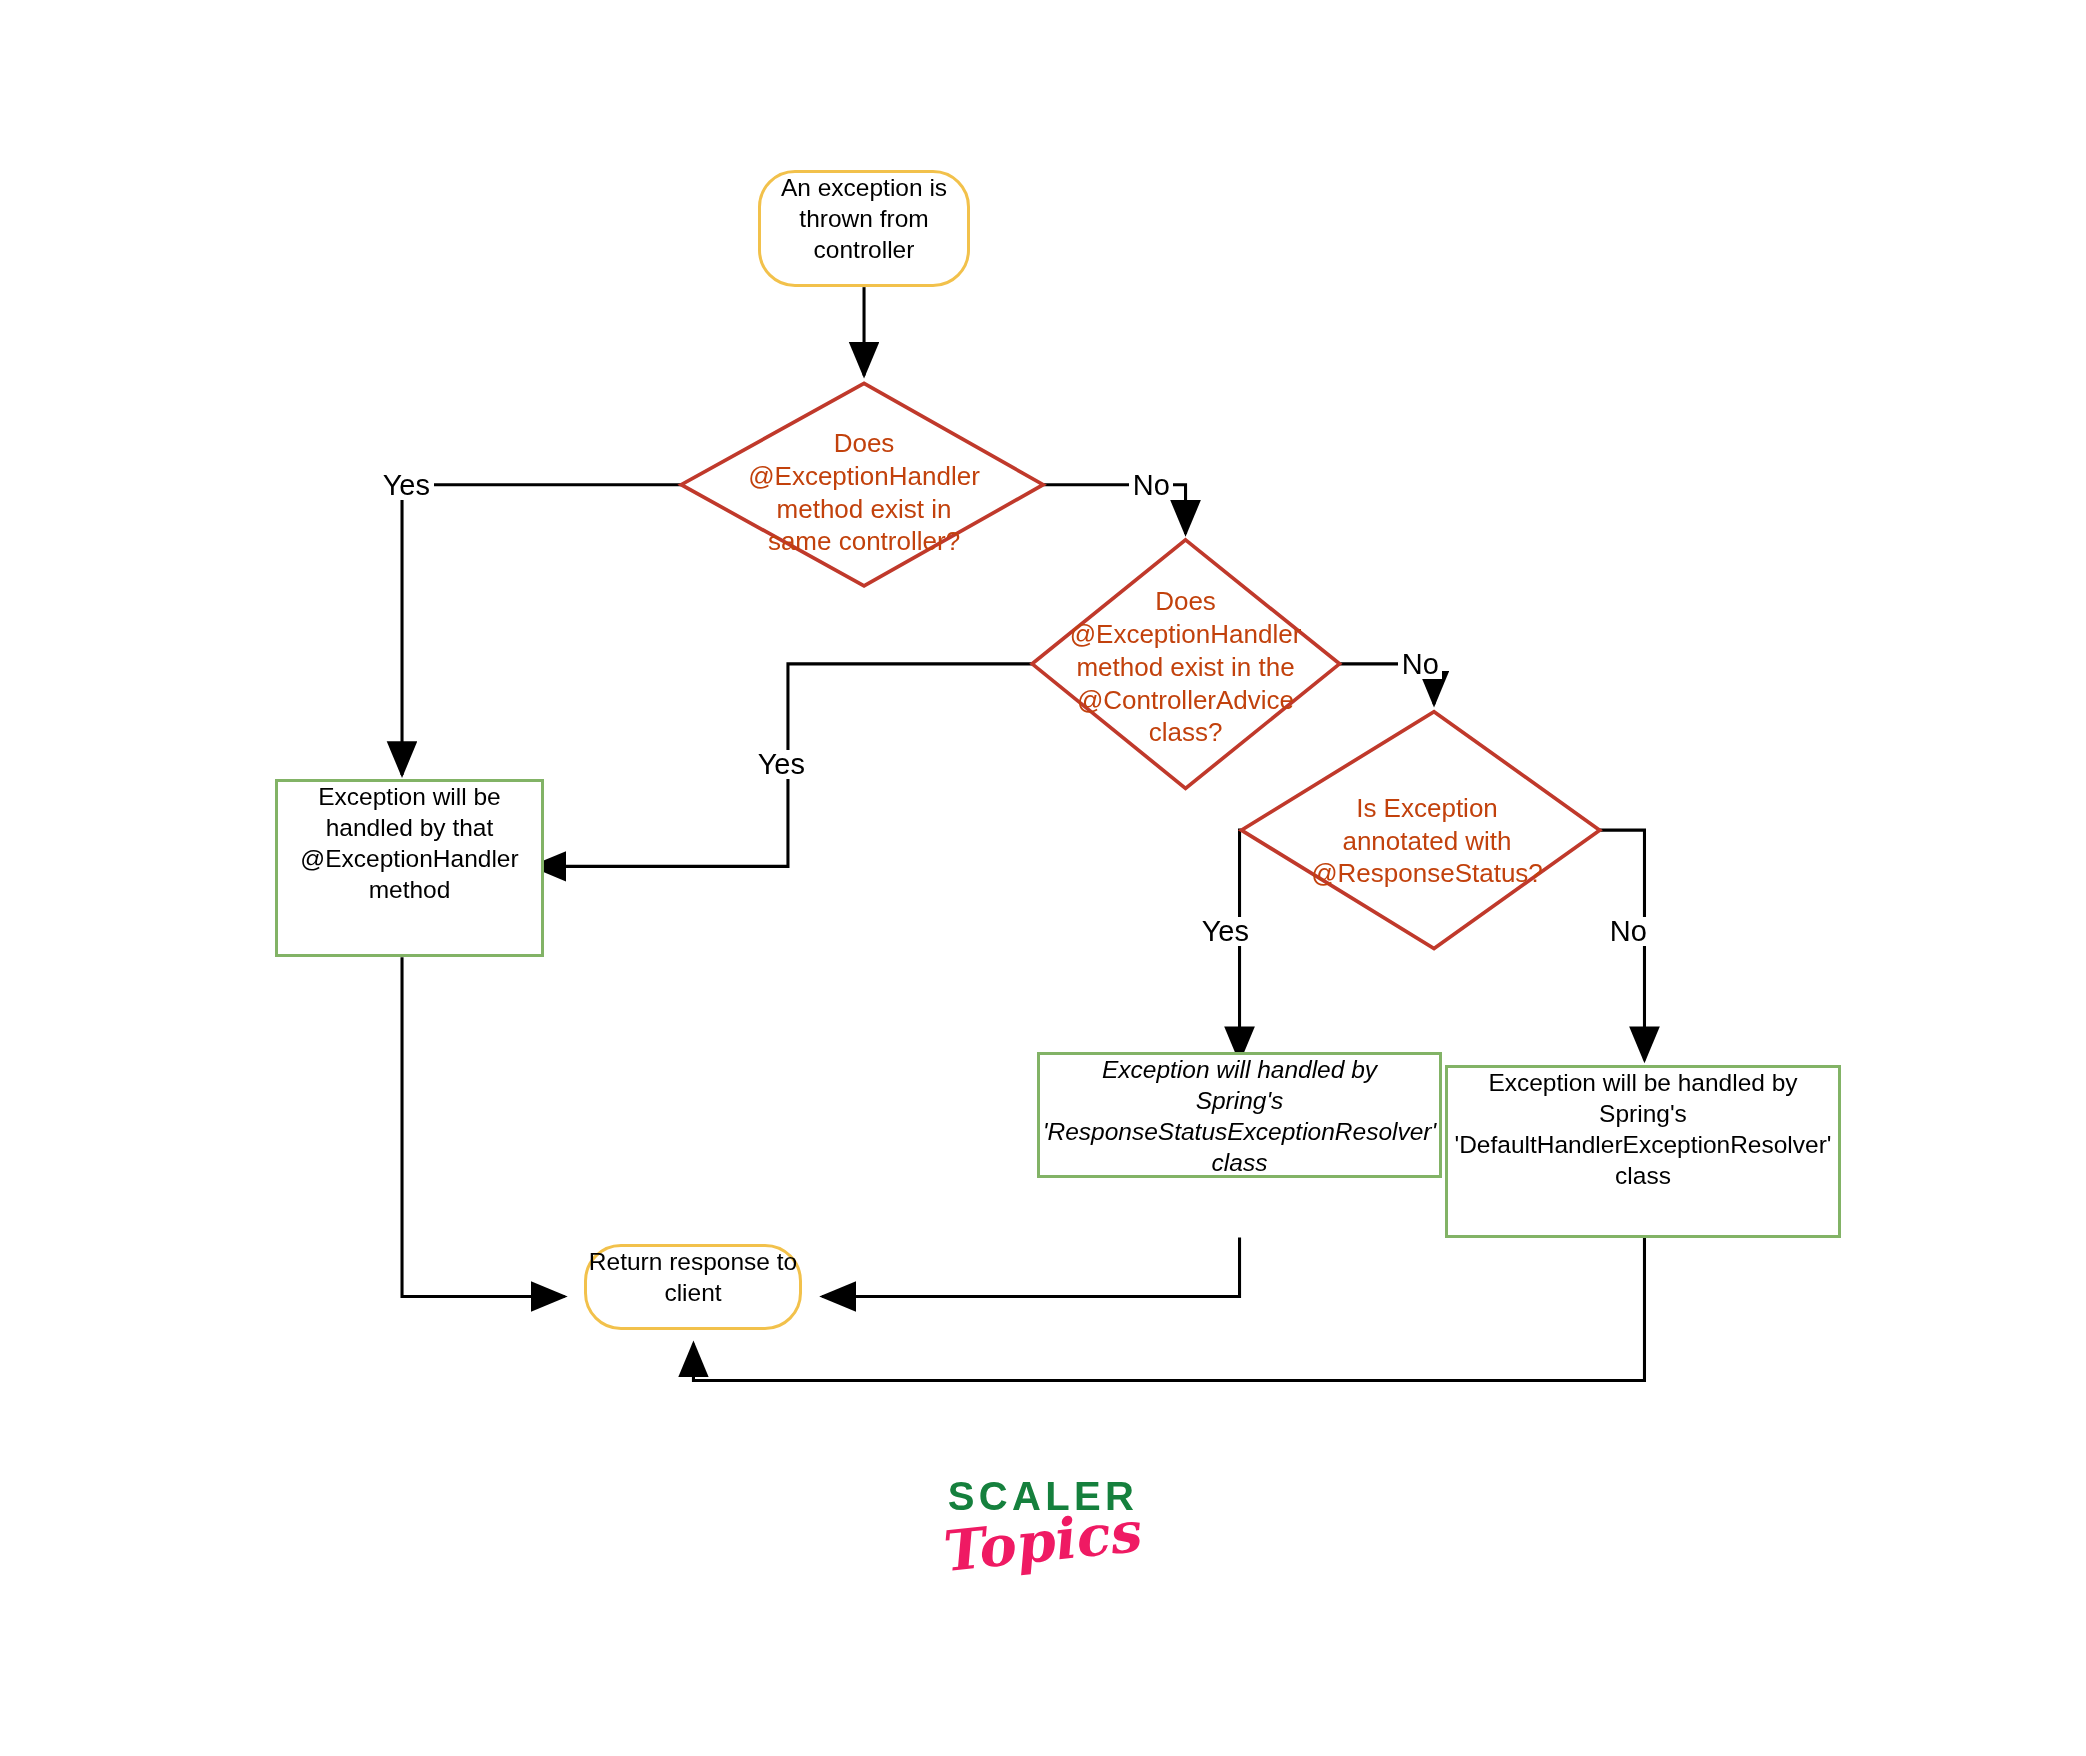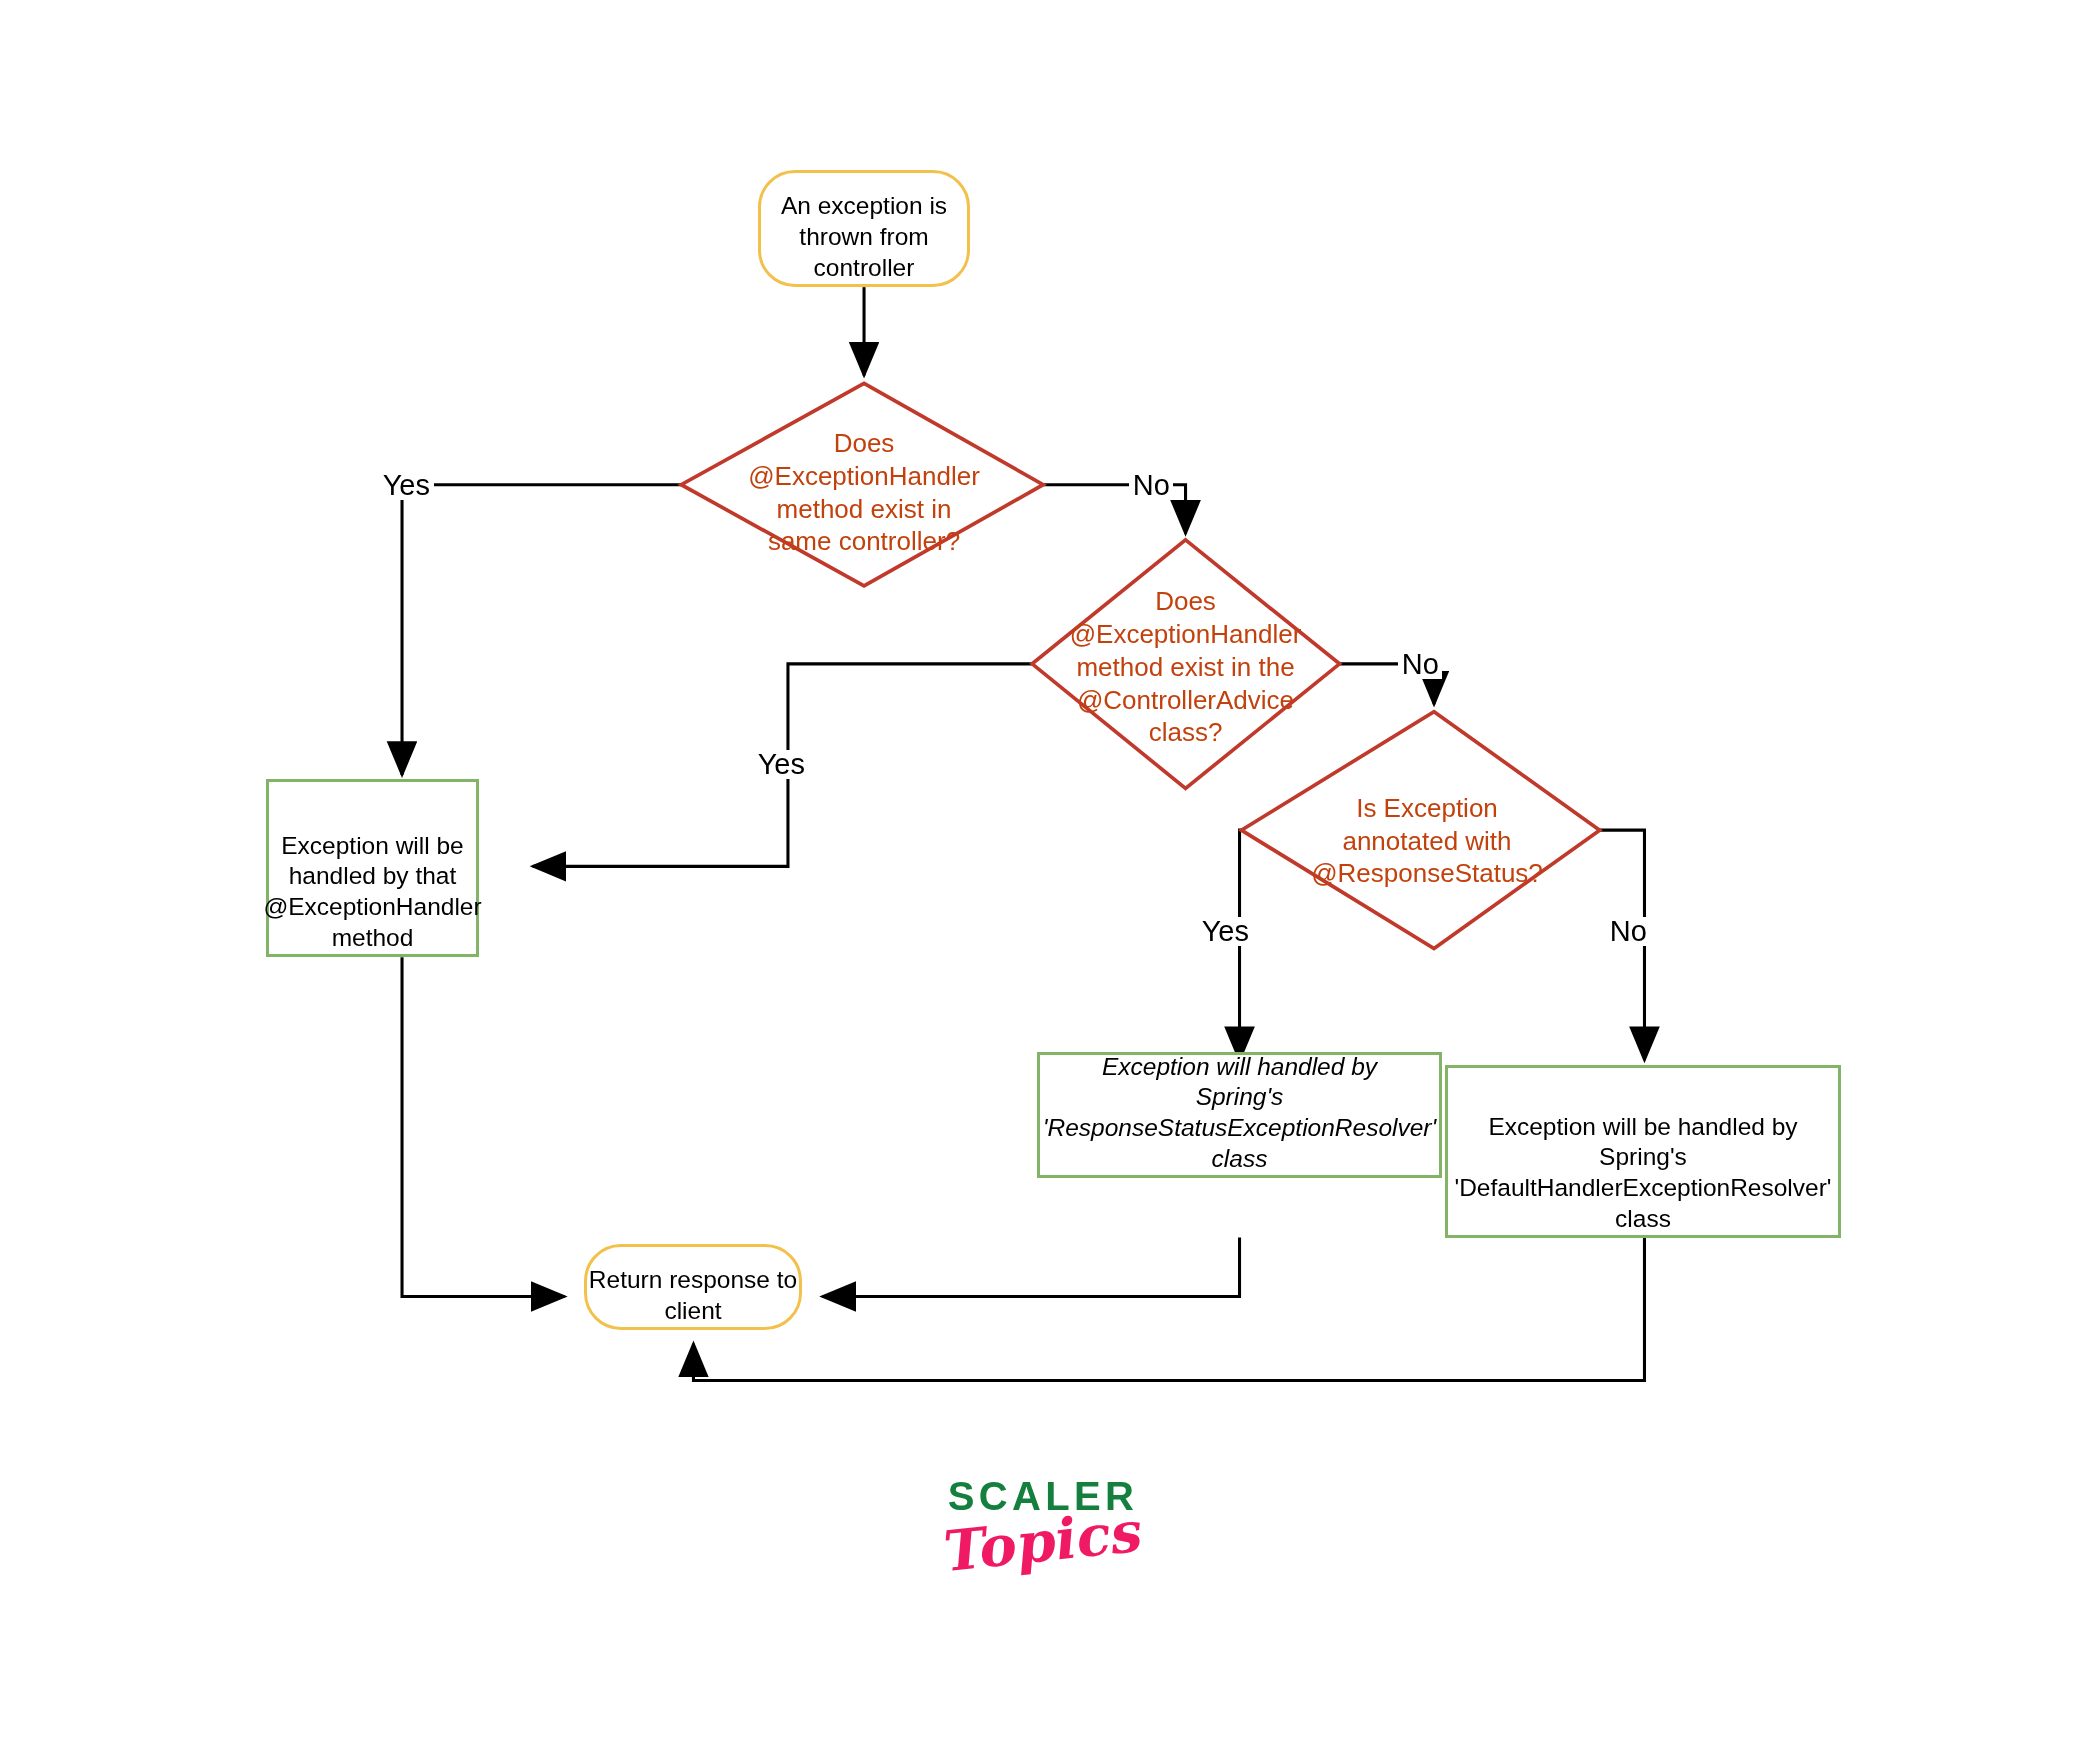"An exception is" .node { align-items: flex-end -> flex-start }
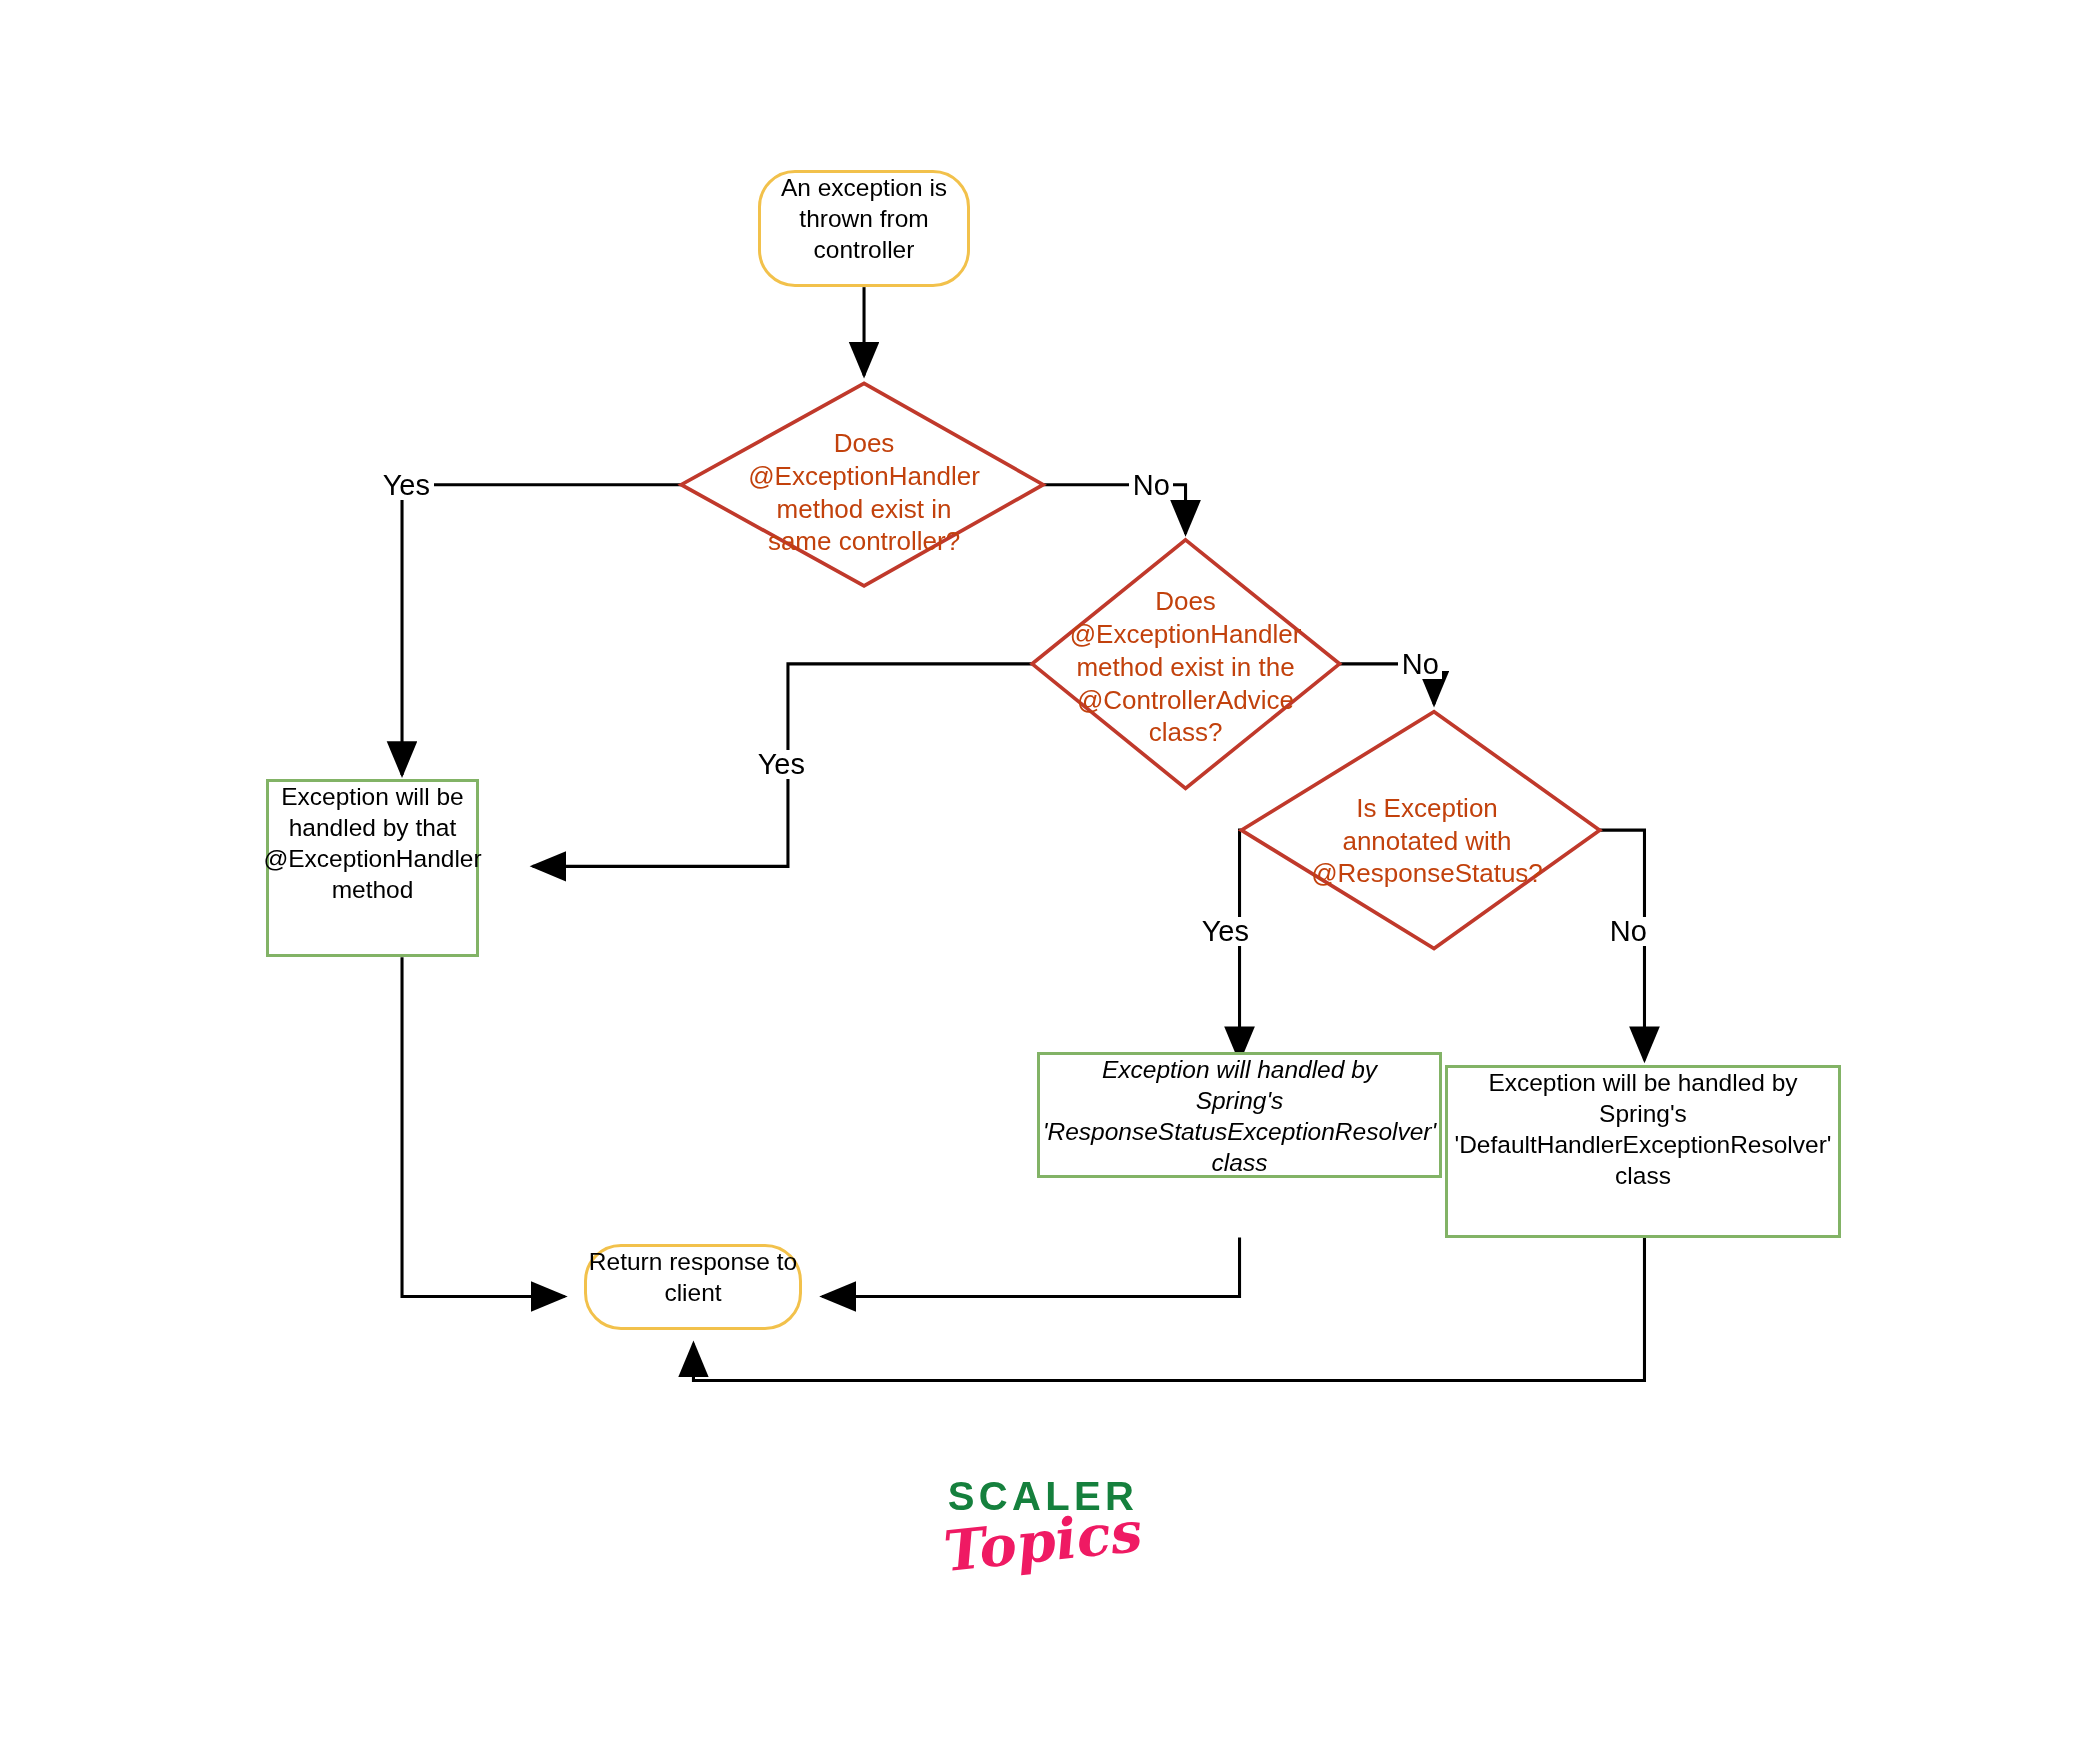"Exception will be" div.node { left: 266px -> 275px; width: 213px -> 269px }
